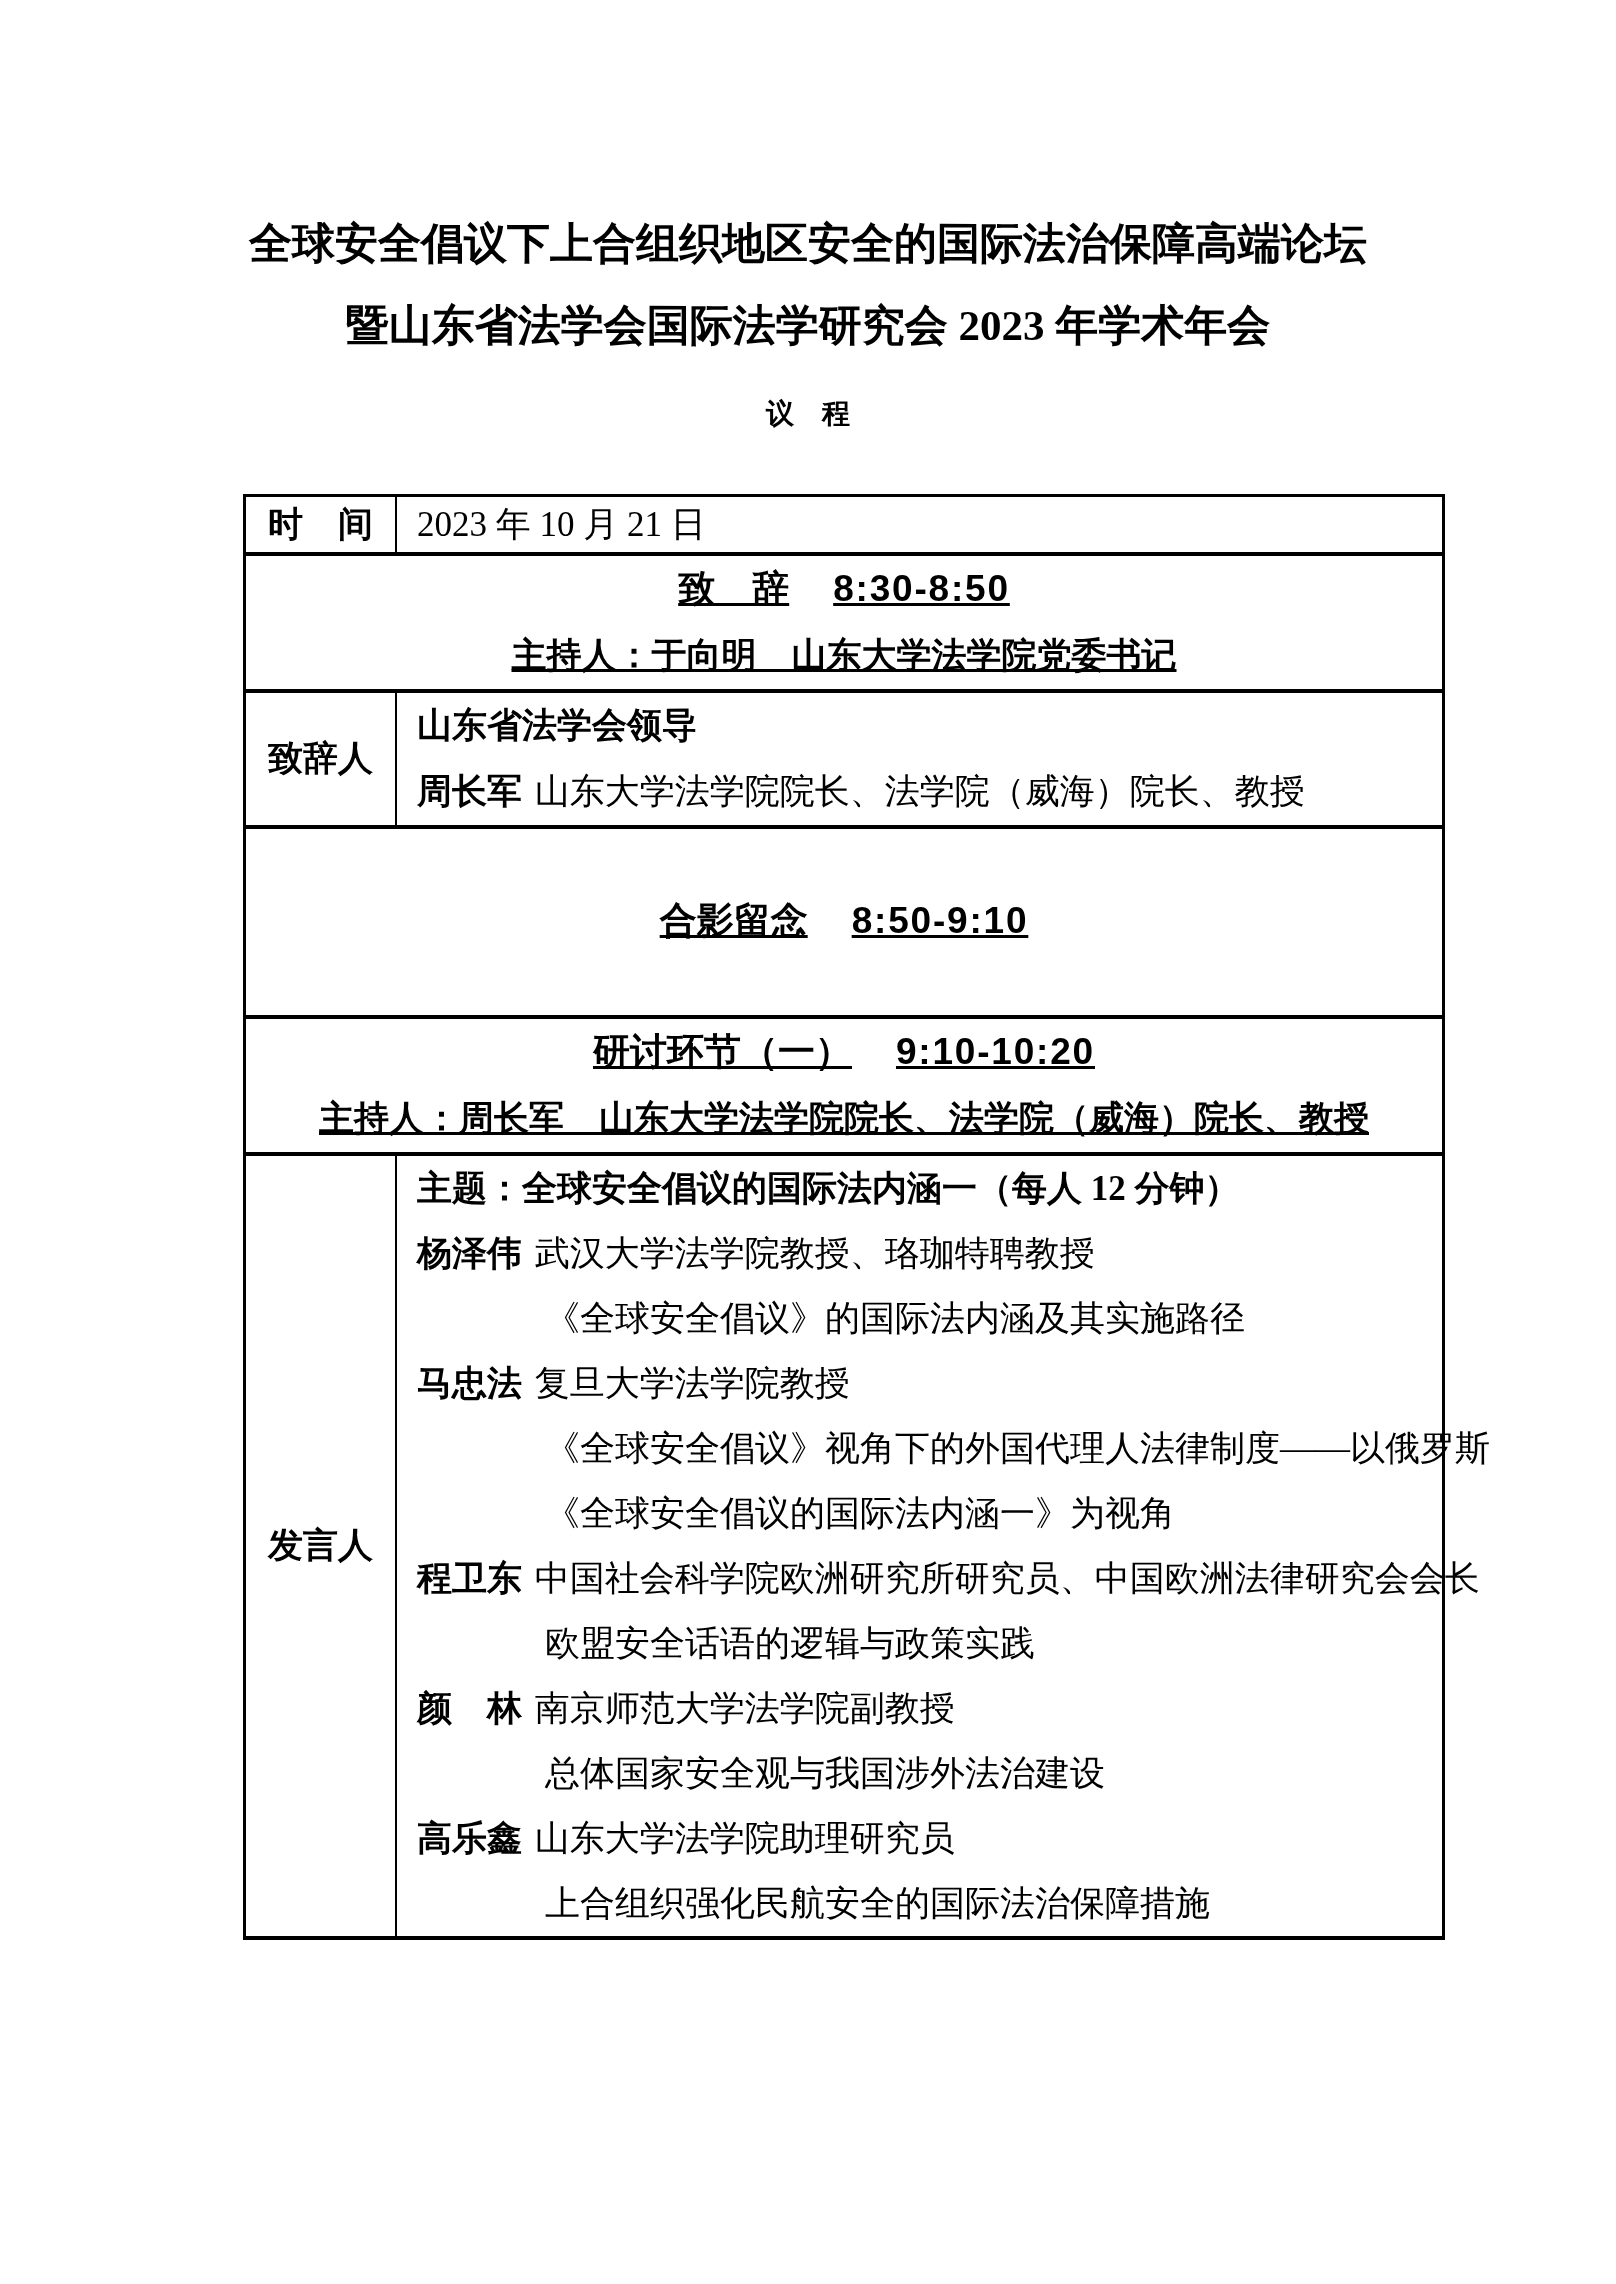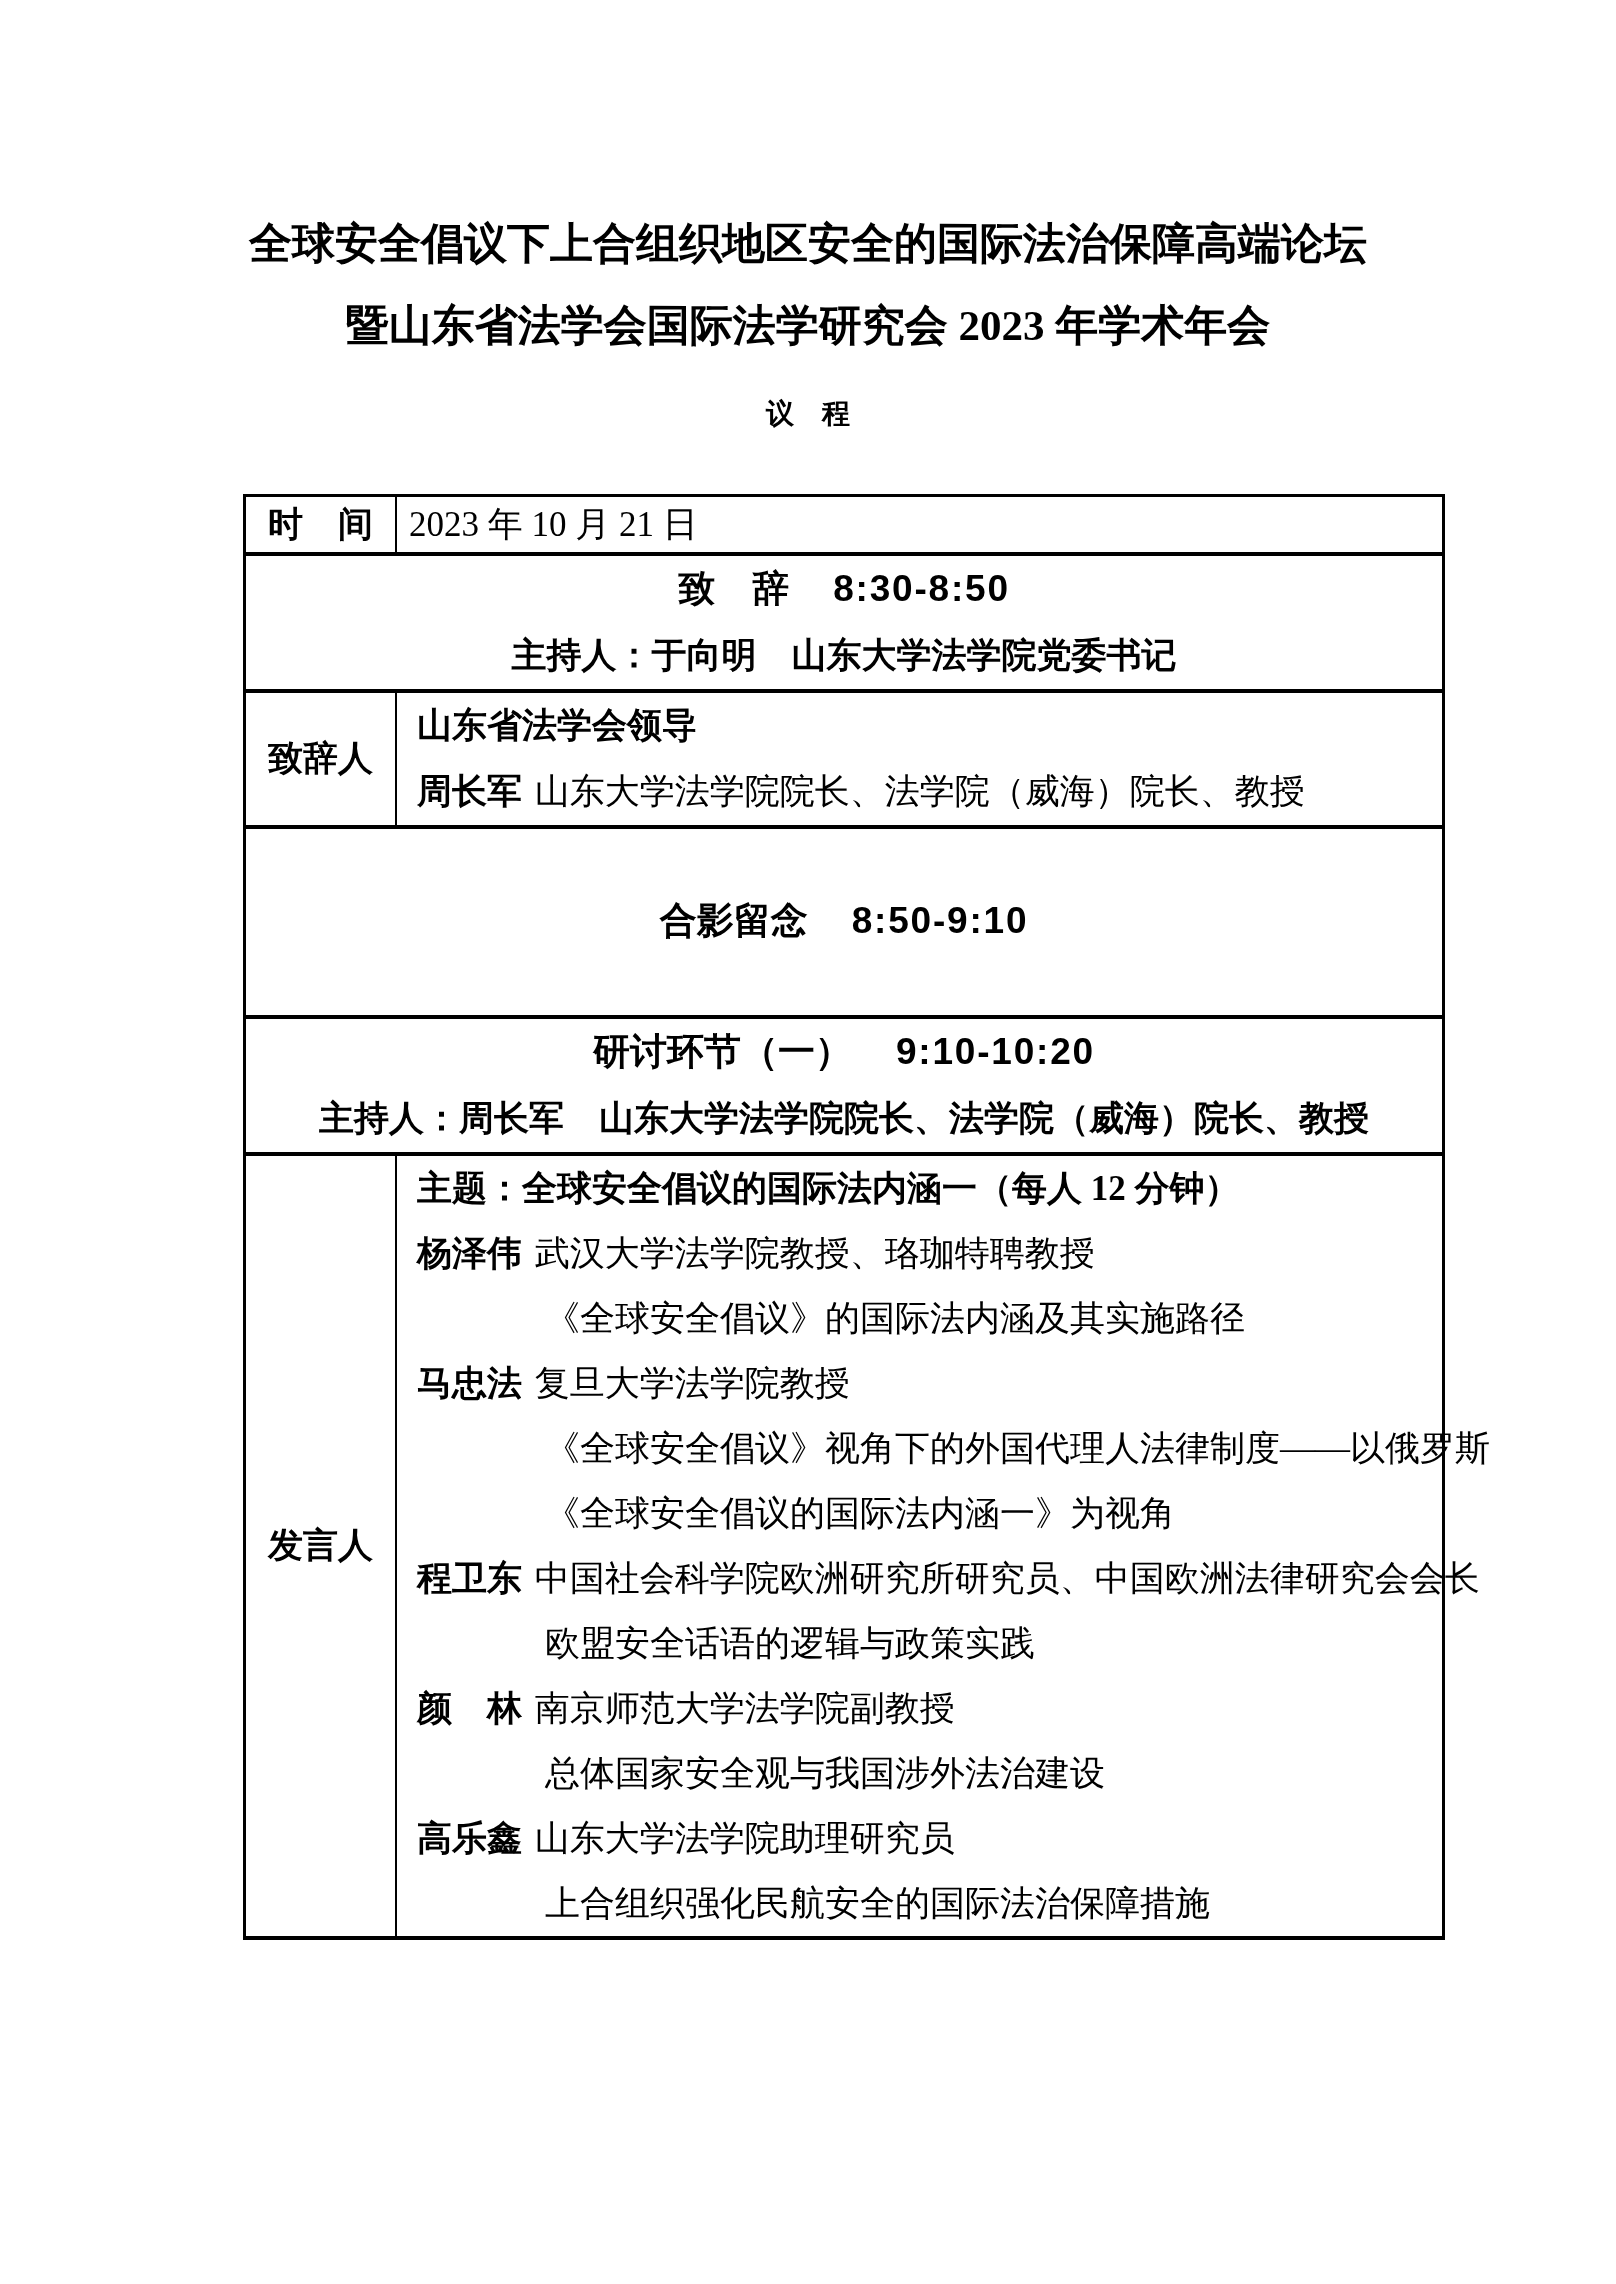"2023 年 10 月 21" td.value-cell { padding-left: 12px -> 20px }
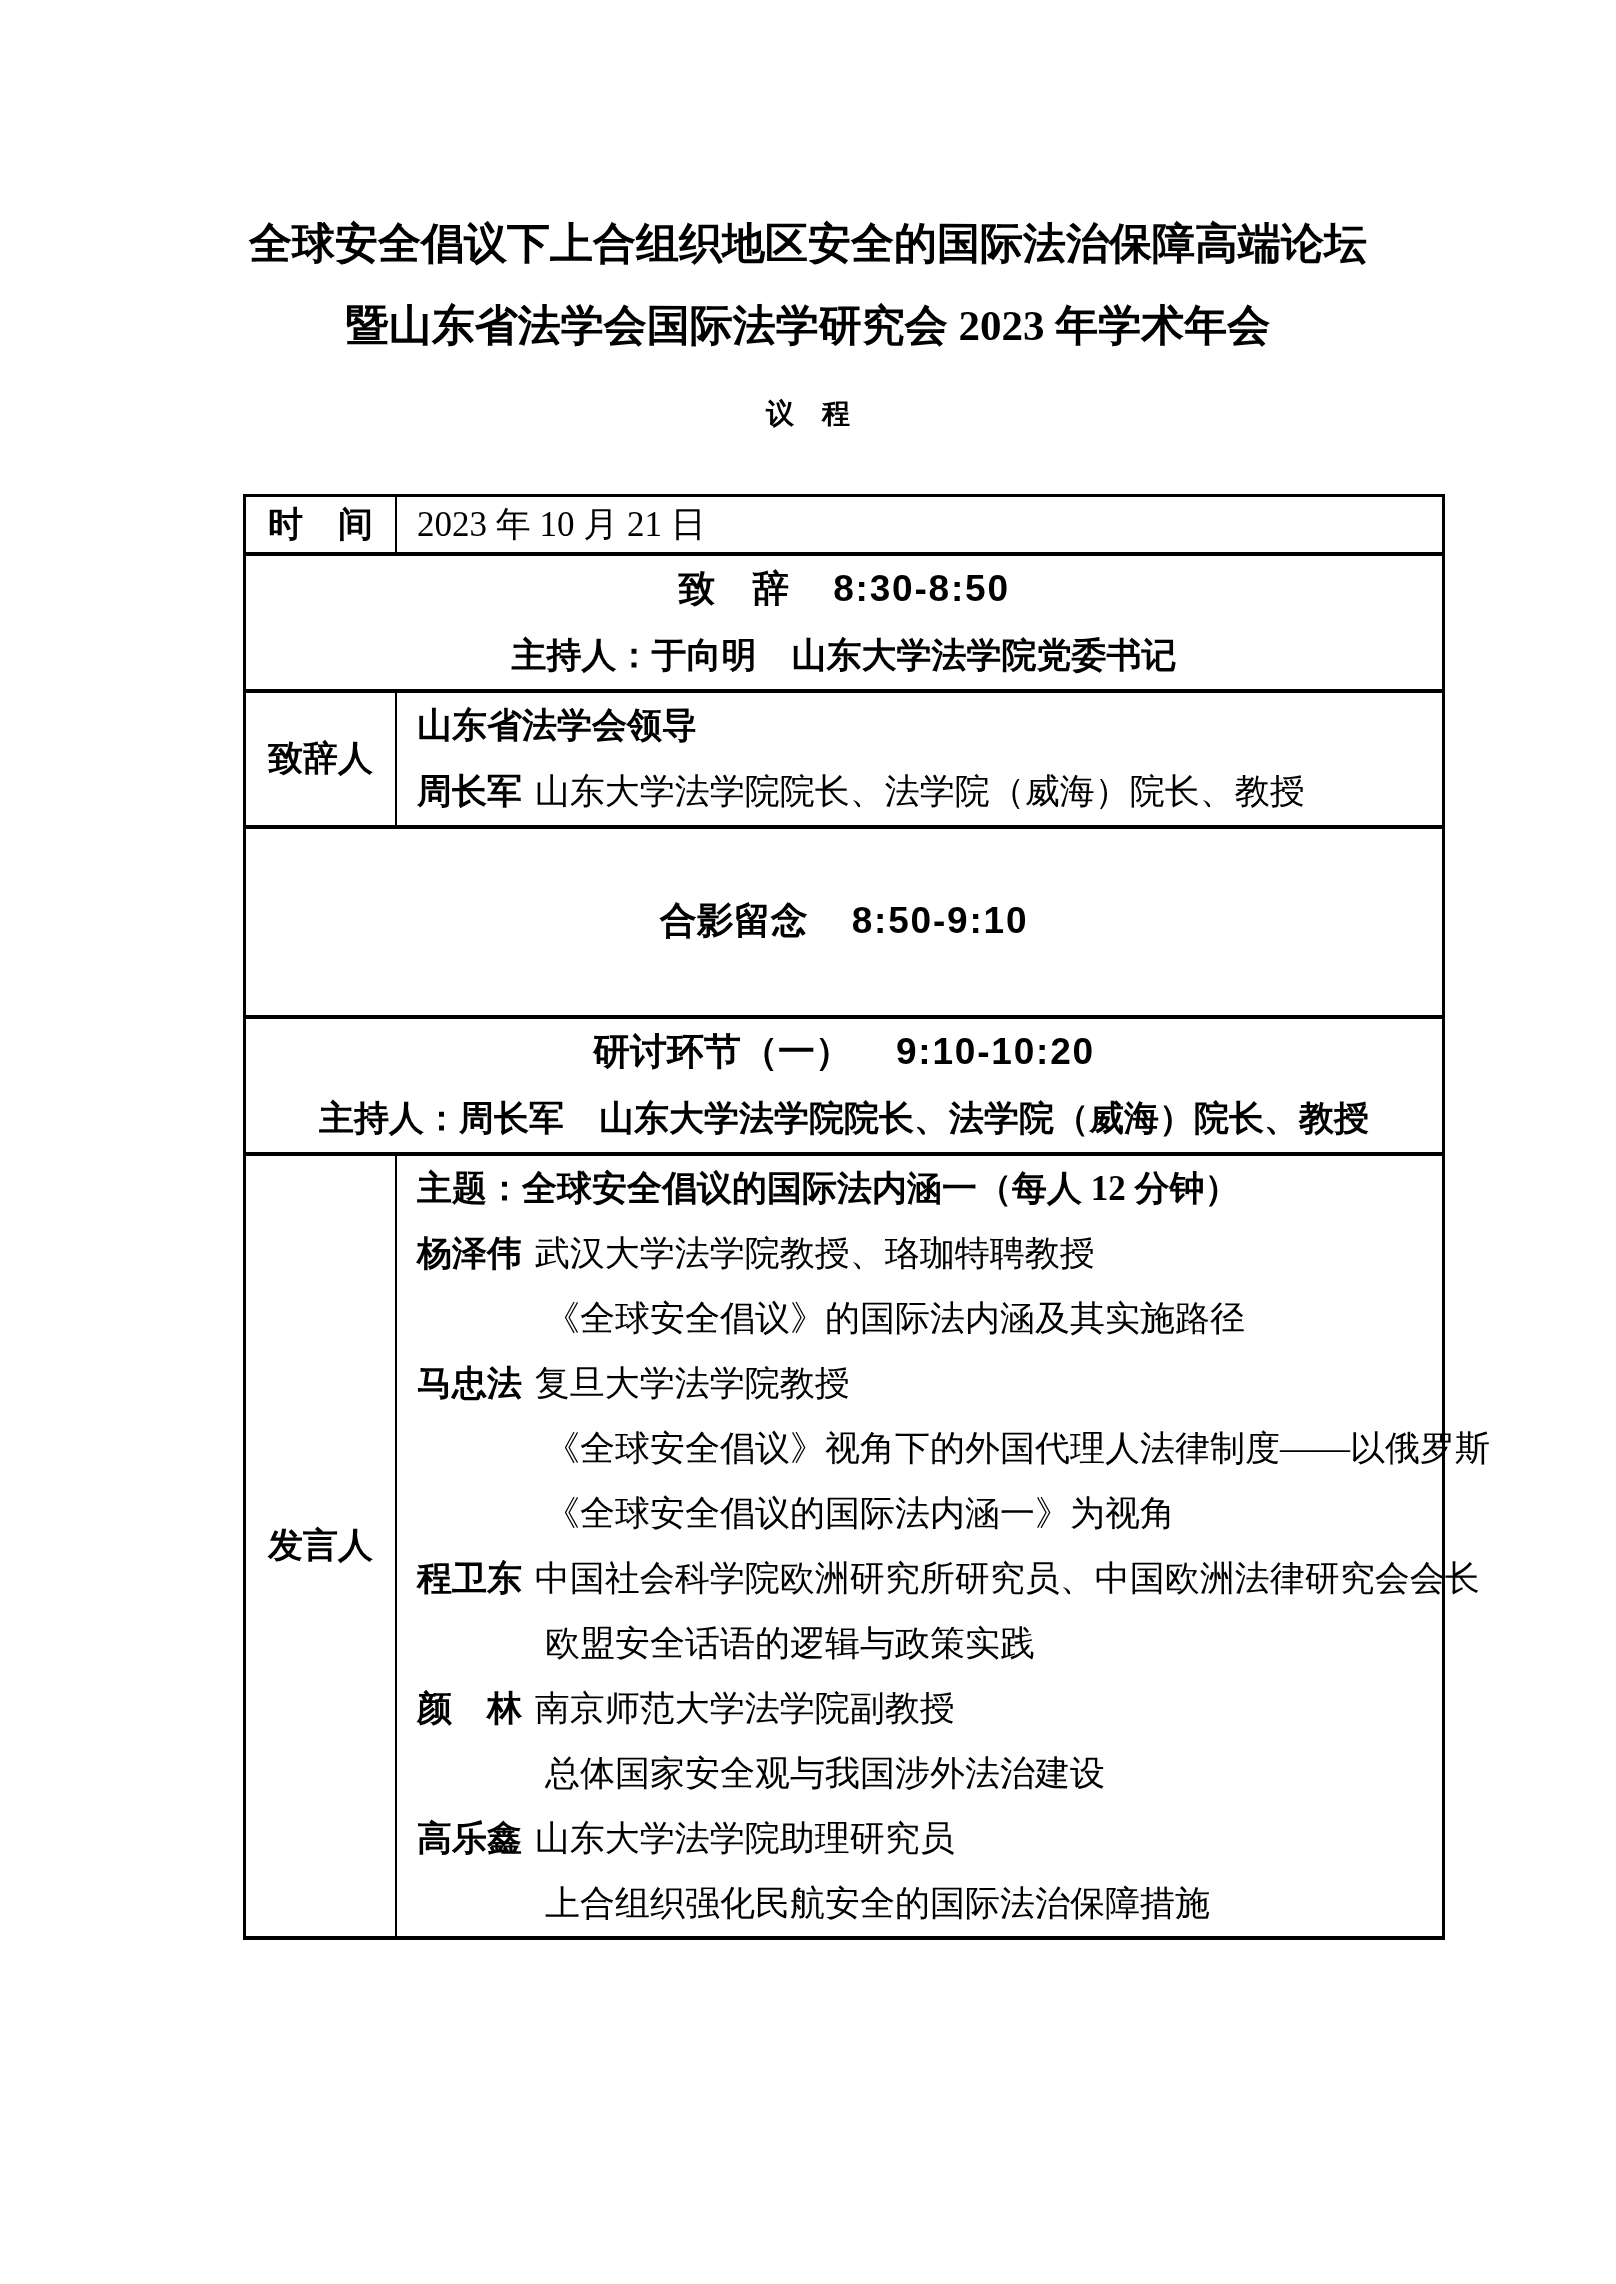"致 辞 8:30-8:50" td.merged-cell { text-decoration: none -> underline }
